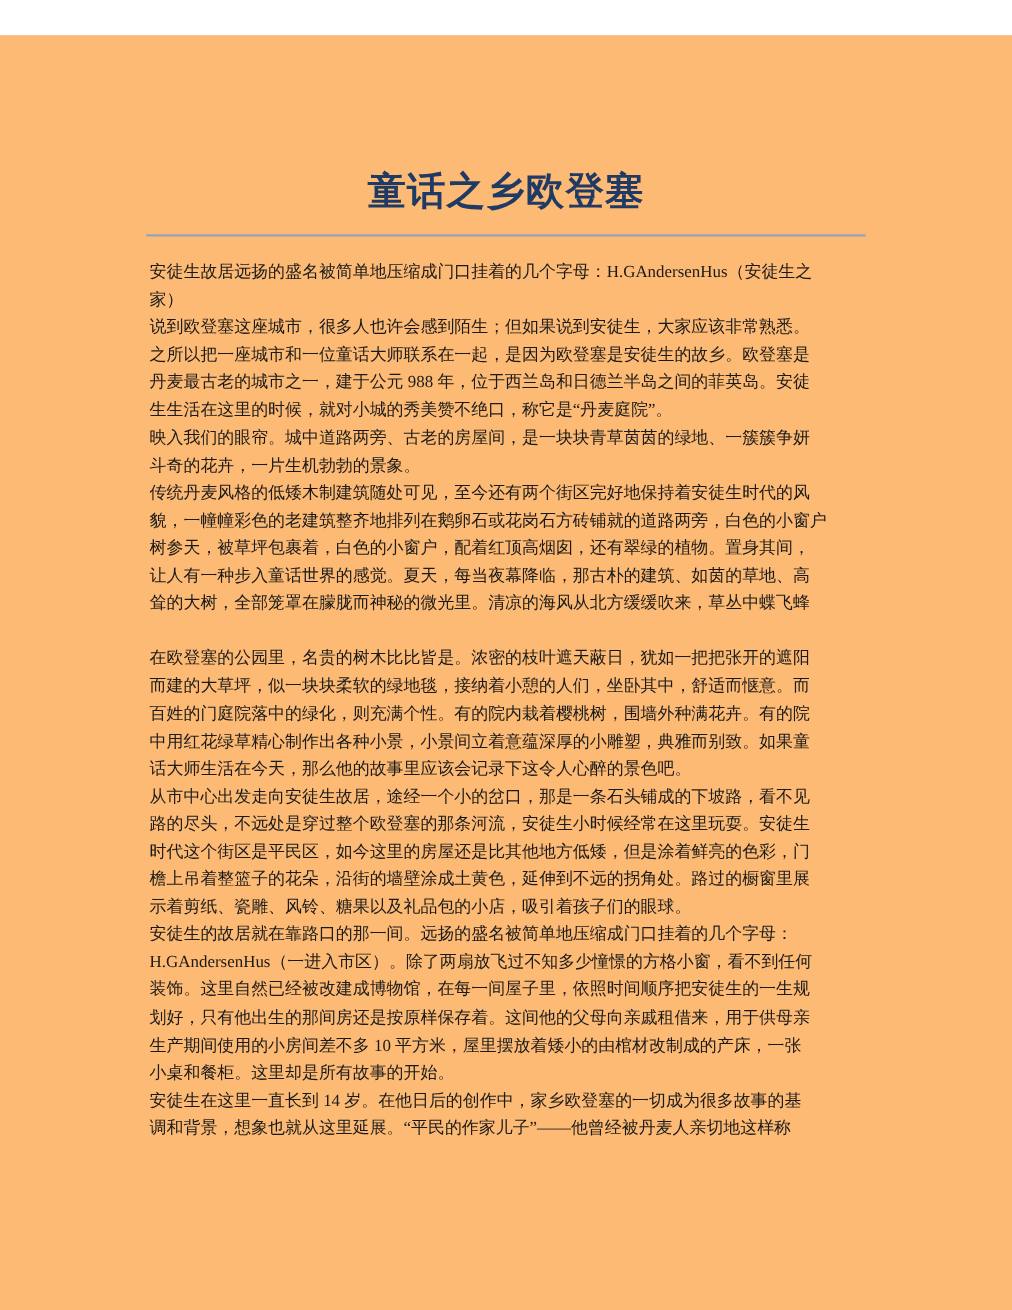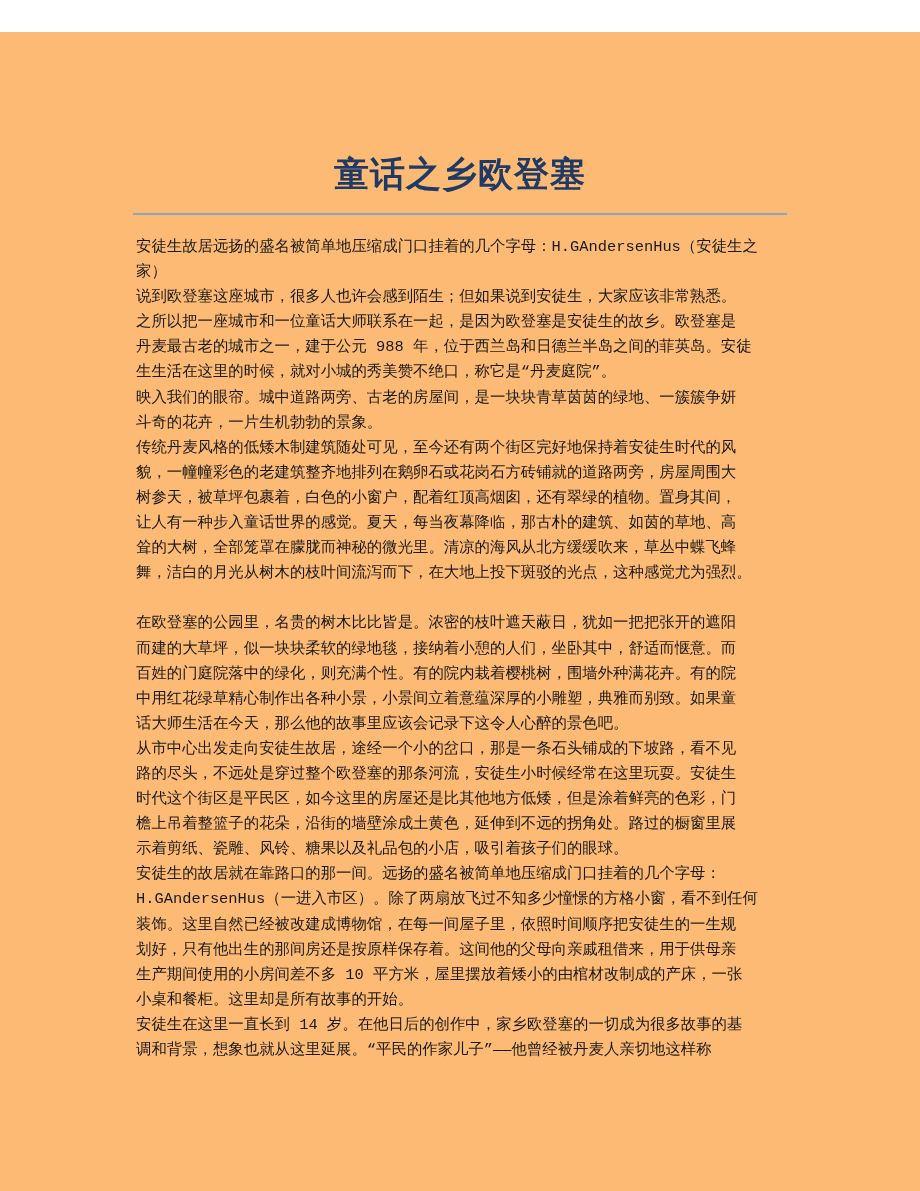"安徒生故居远扬的盛名被简单地压缩成门口挂着的几个字母：H.GAndersenHu" .body-text { font-family: Liberation Mono, monospace -> Liberation Serif, serif }
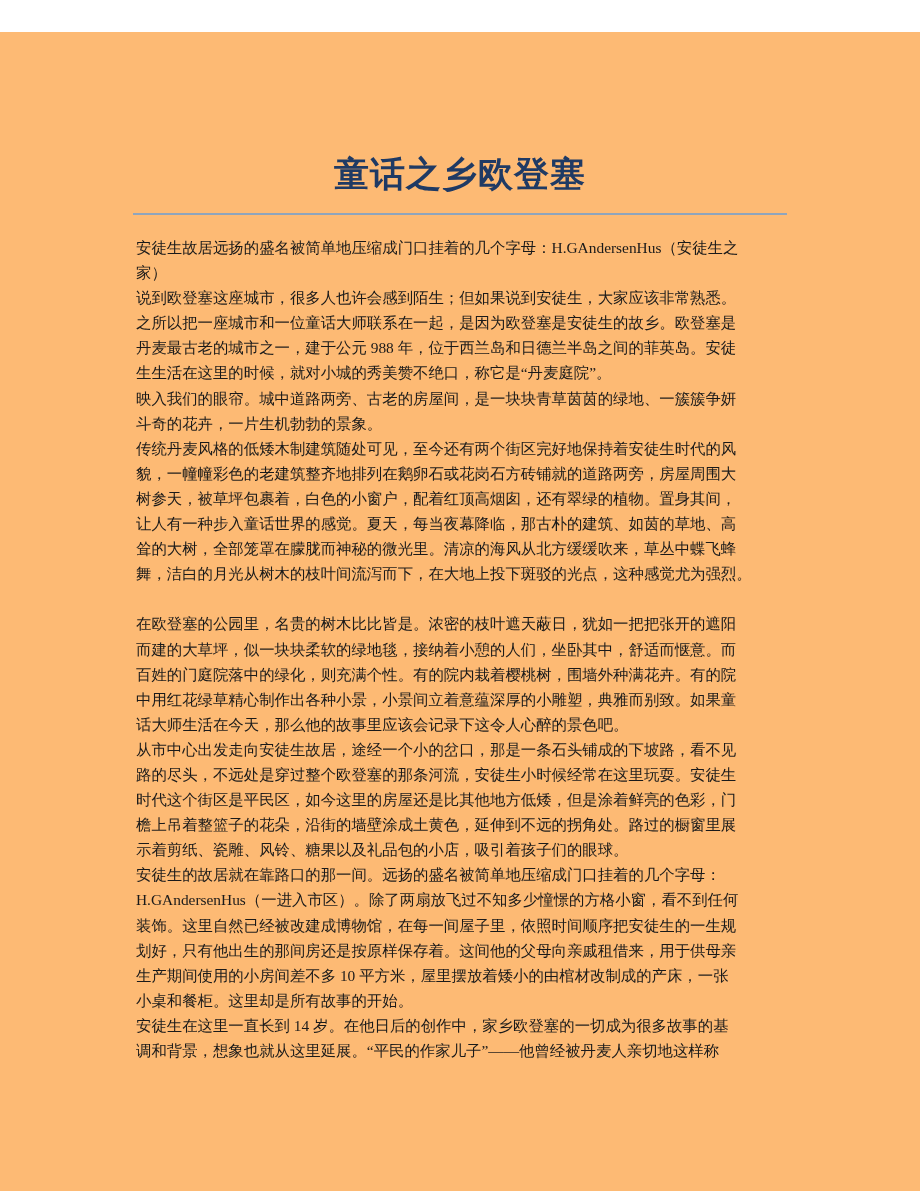"貌，一幢幢彩色的老建筑整齐地排列在鹅卵石或花岗石方砖铺就的道路两旁，房屋周围大" span.line { text: 房屋周围大 -> 白色的小窗户 }
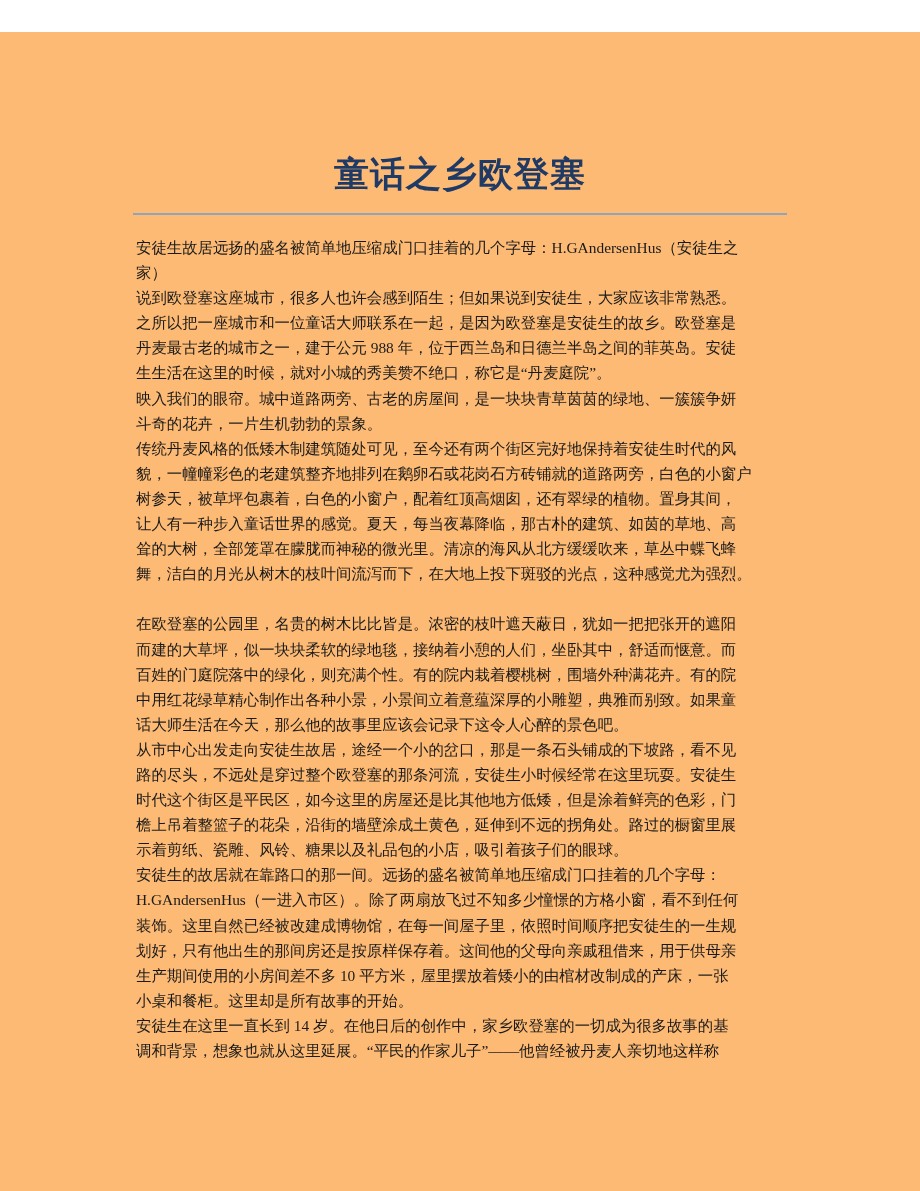"舞，洁白的月光从树木的枝叶间流泻而下，在大地上投下斑驳的光点，这种感觉尤为强烈。" span.line { html: <span>舞，洁白的月光从树木的枝叶间流泻而下，在大地上投下斑驳的光点，这种感觉尤为强烈。</span> -> none }
